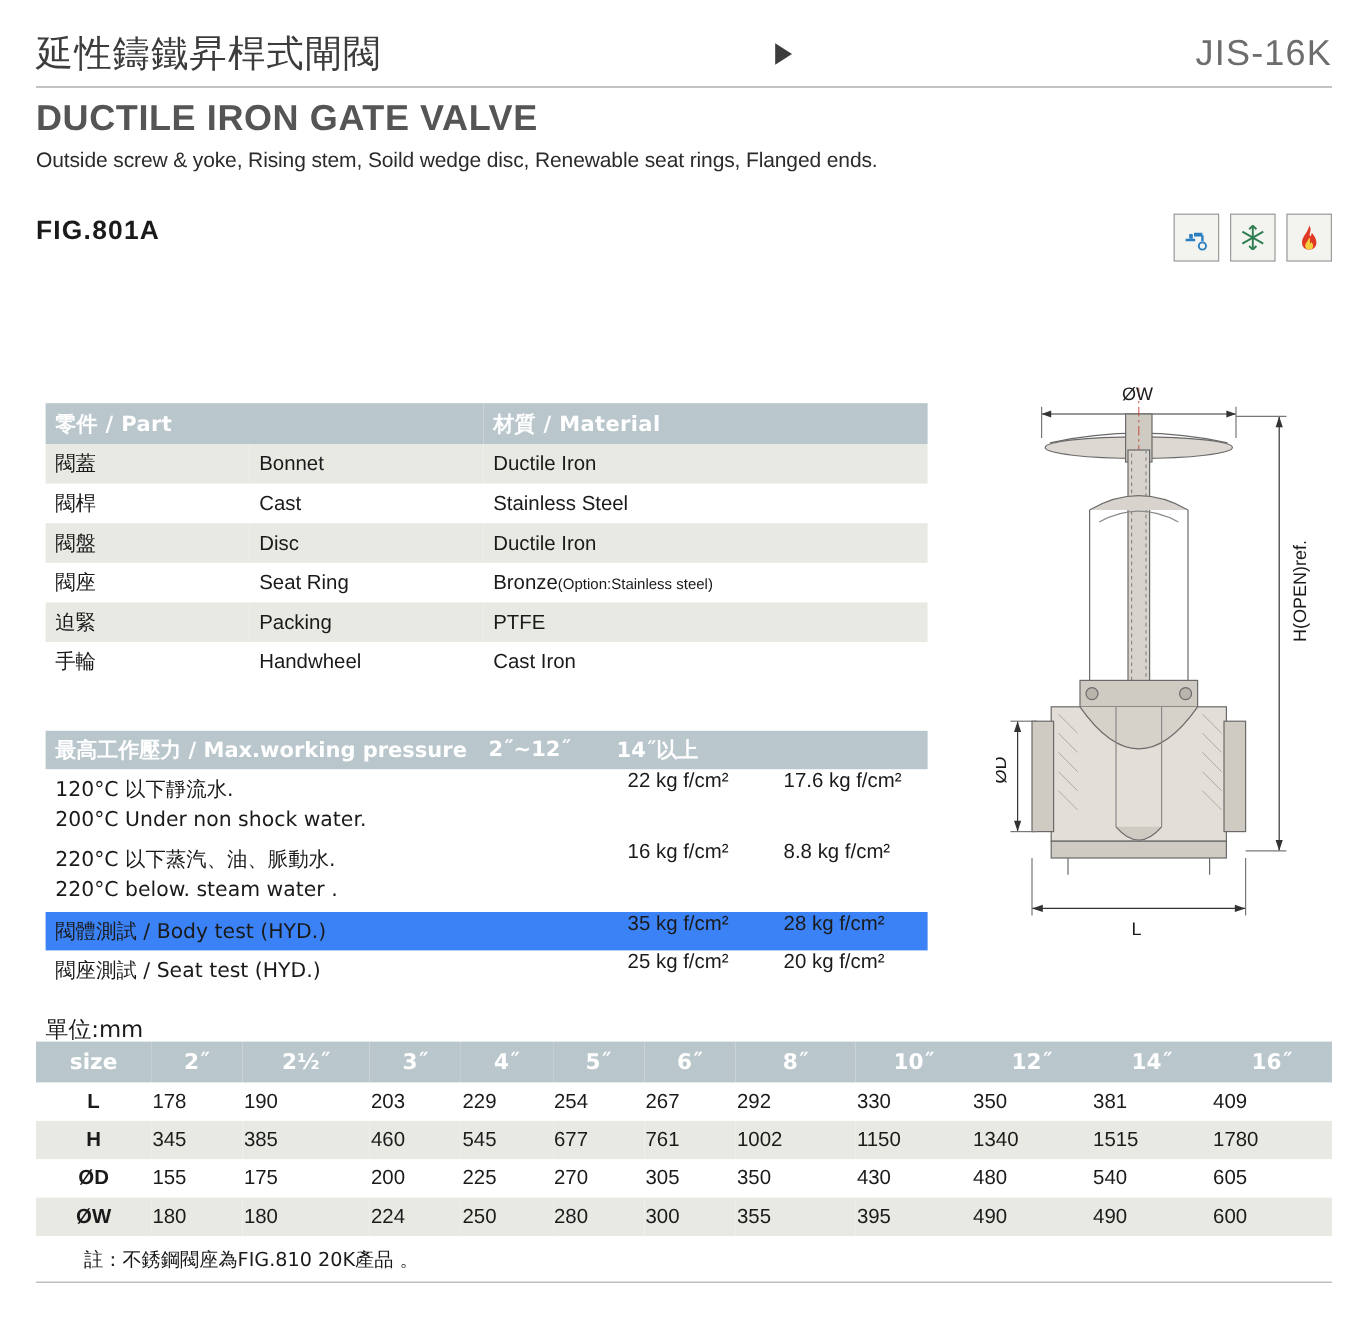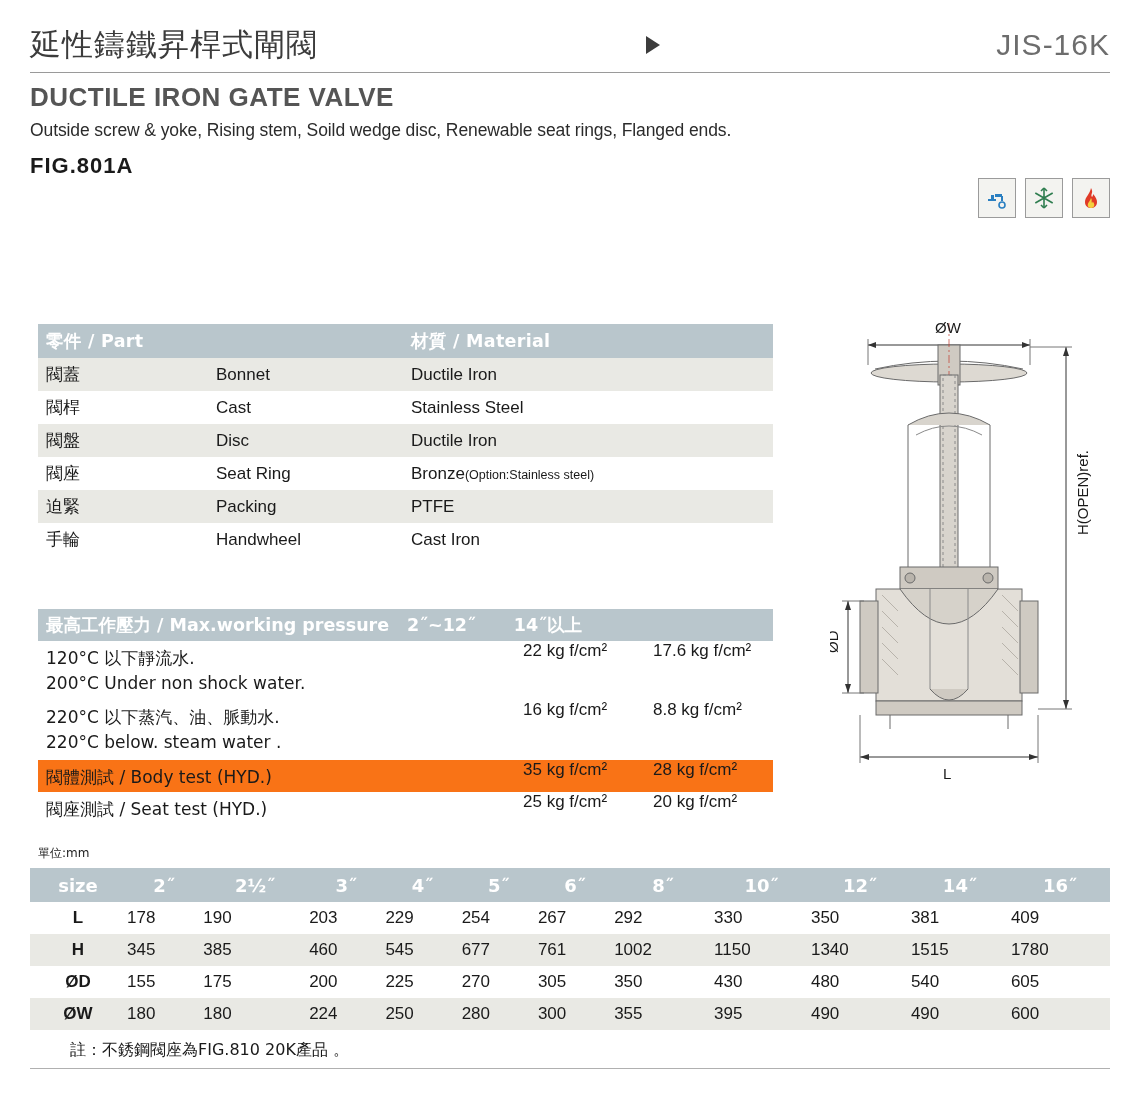"DUCTILE IRON GATE VALVE" .title-en { font-size: 26px -> 30px }
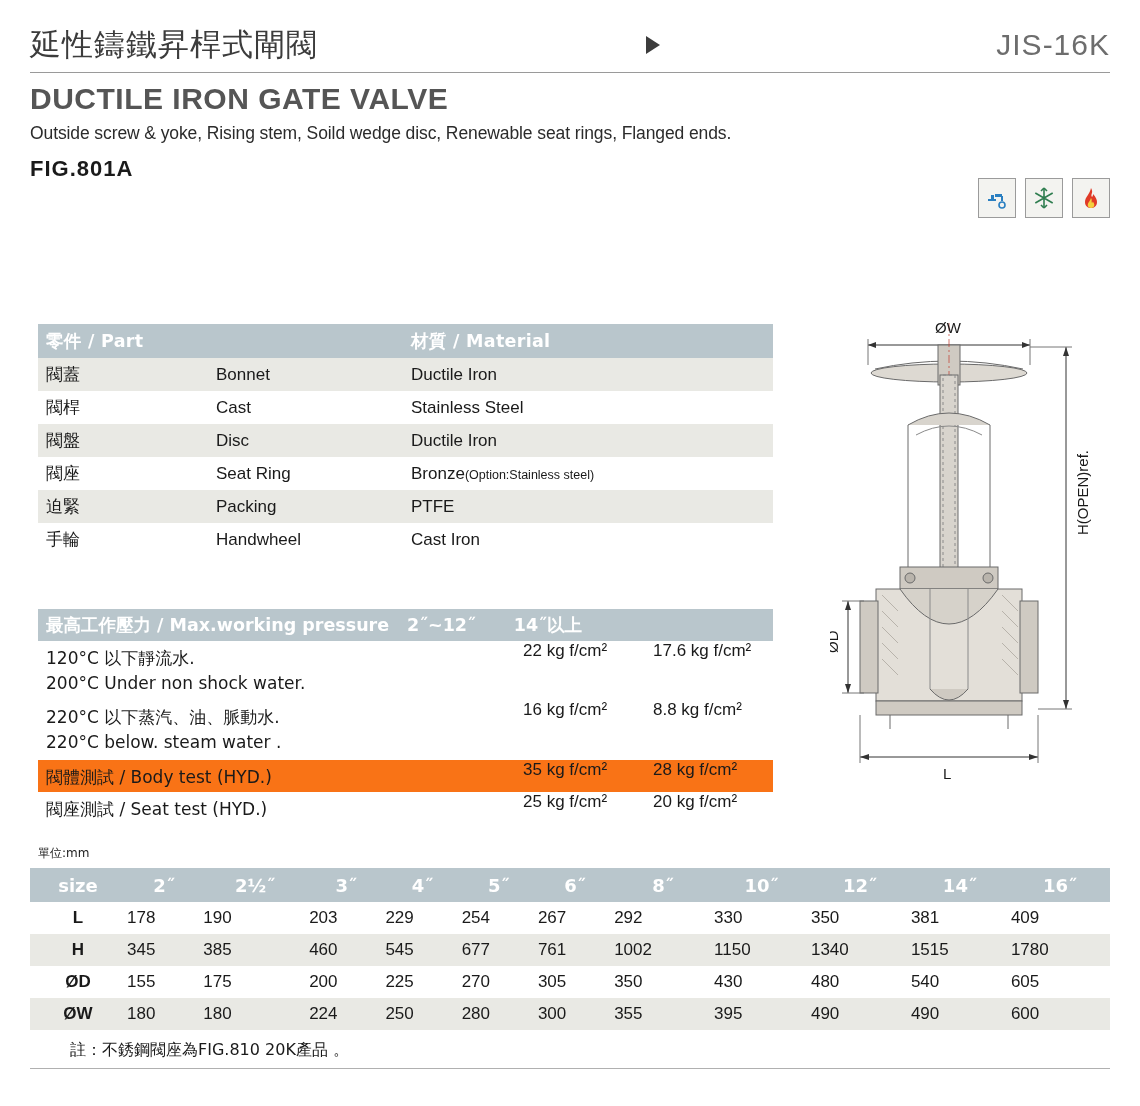"FIG.801A" .fig { margin-top: 12px -> 35px }
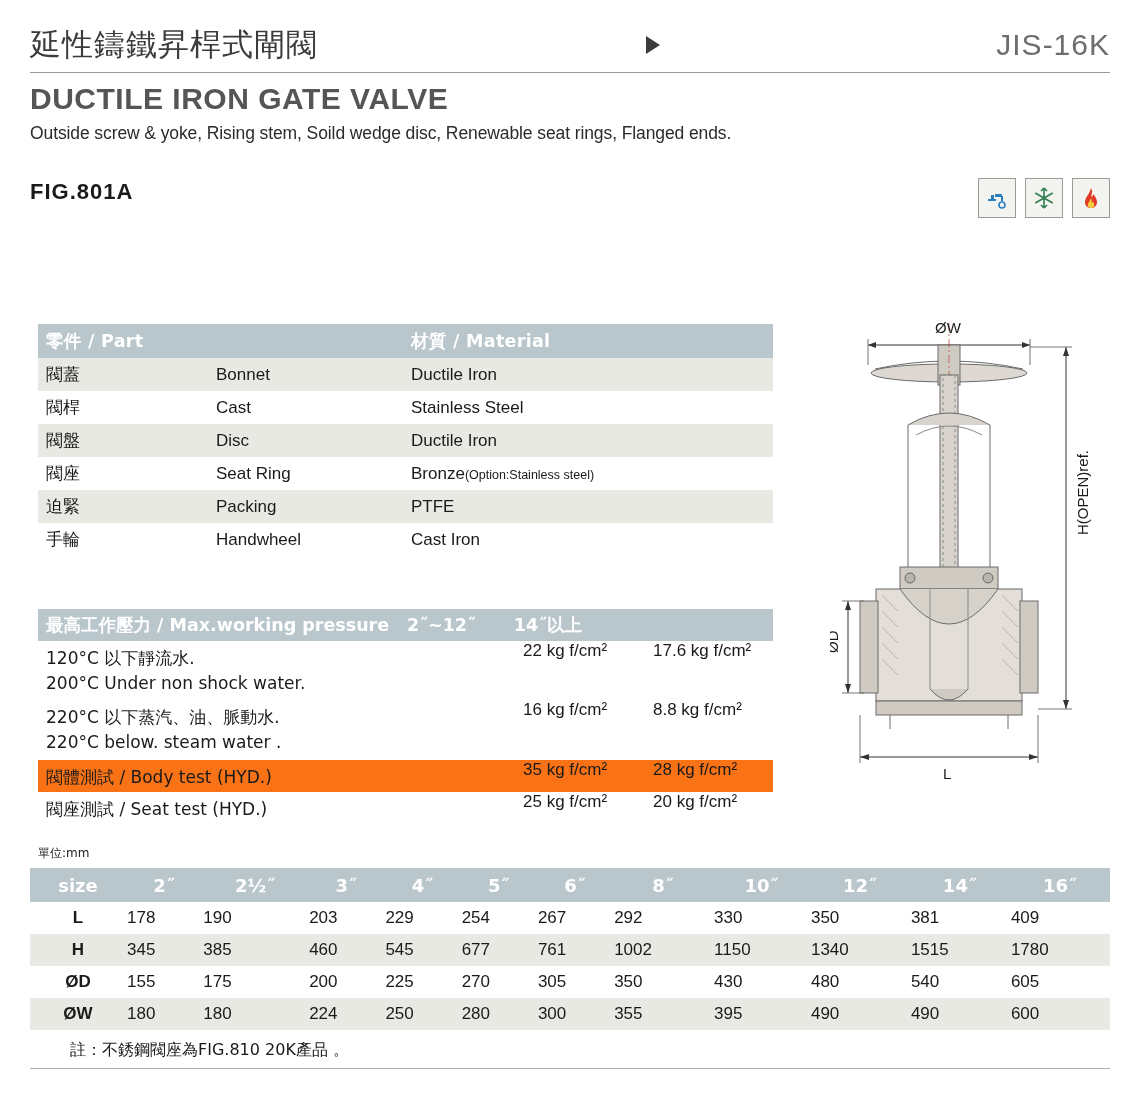"零件 / Part" .mat-table { top: 324px -> 336px }
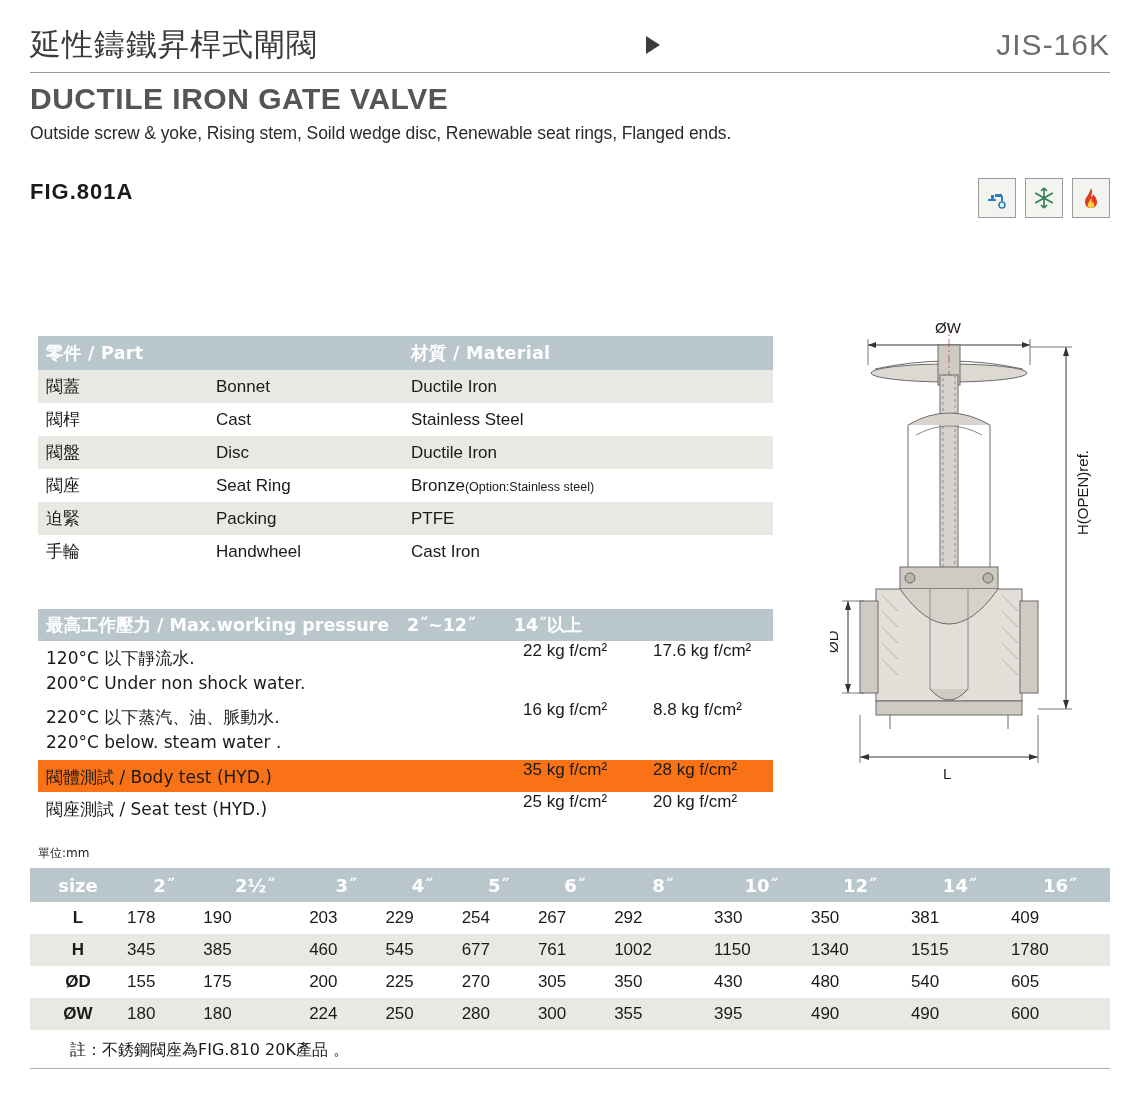"閥體測試 / Body test (HYD.)" .prow.shade { background: #f97316 -> #3b82f6 }
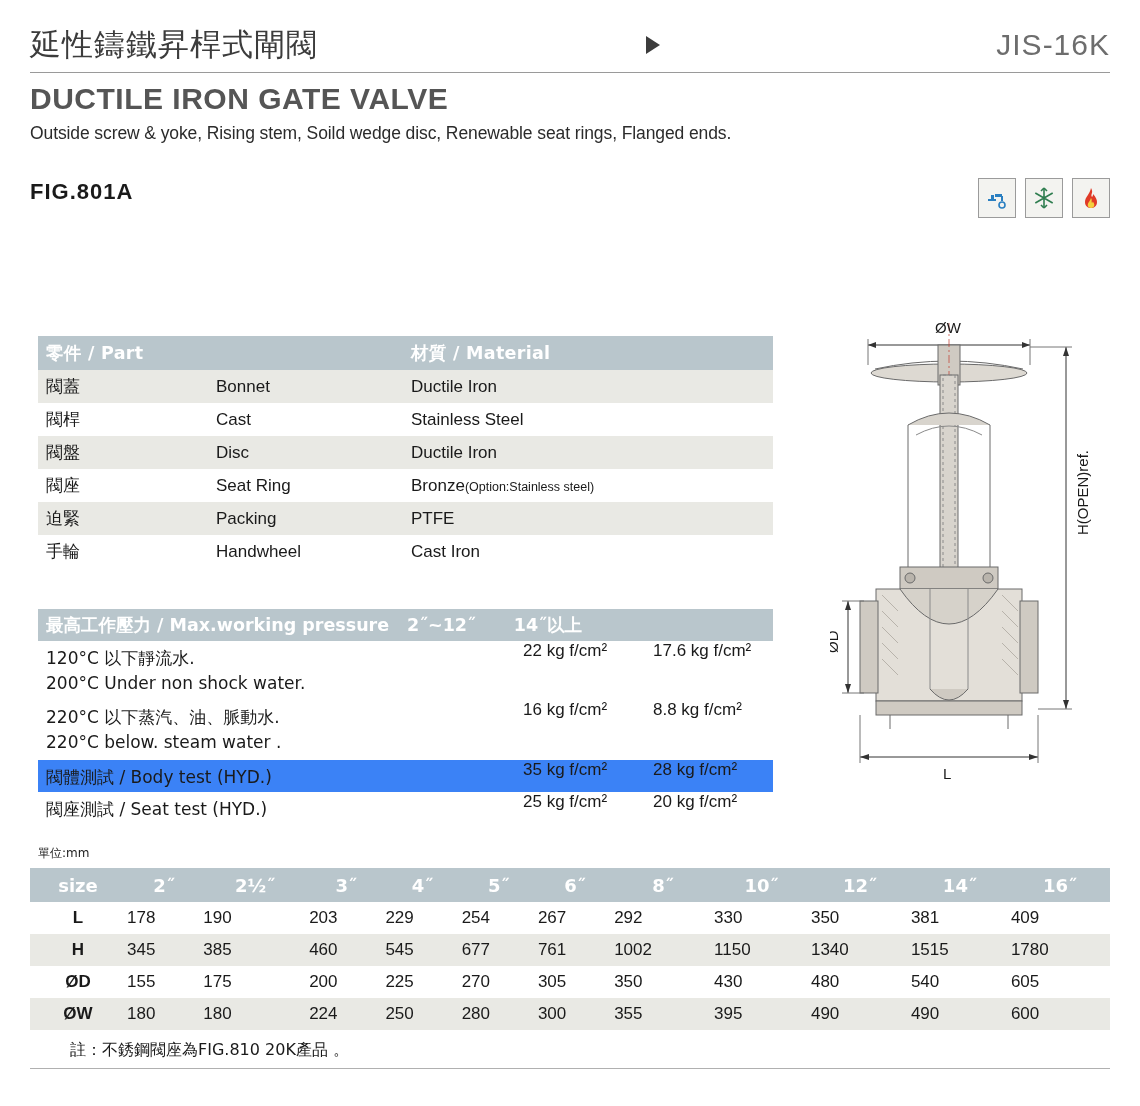"單位:mm" .units { font-size: 12px -> 19px }
